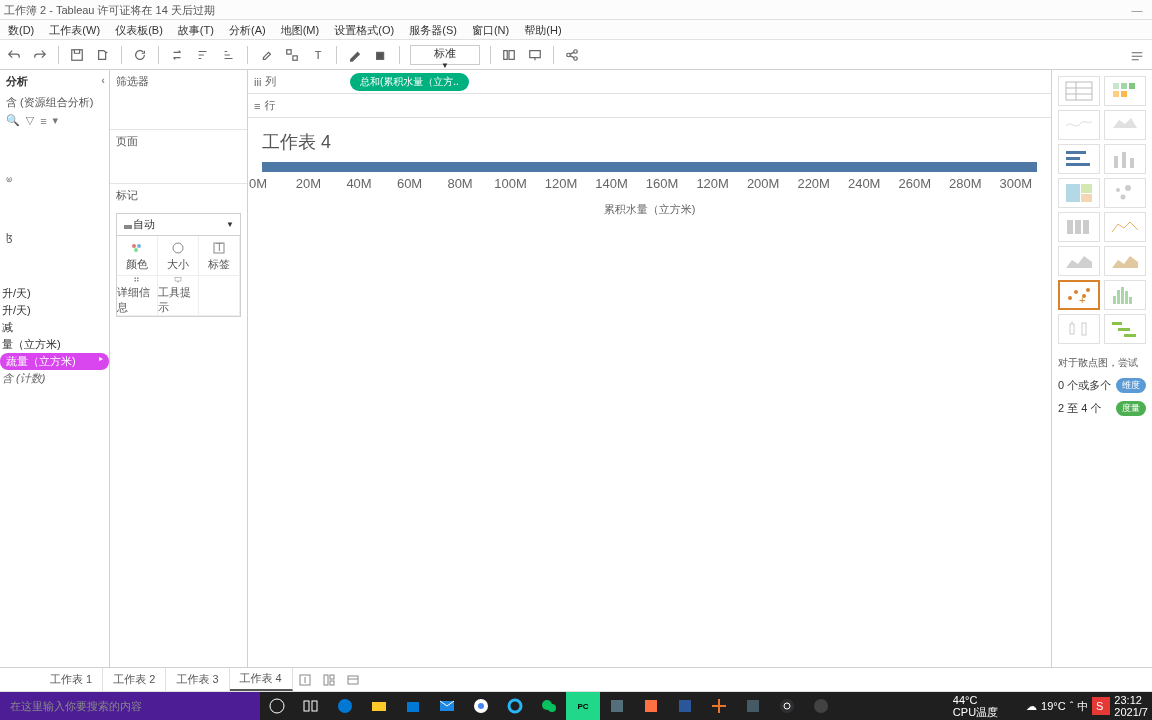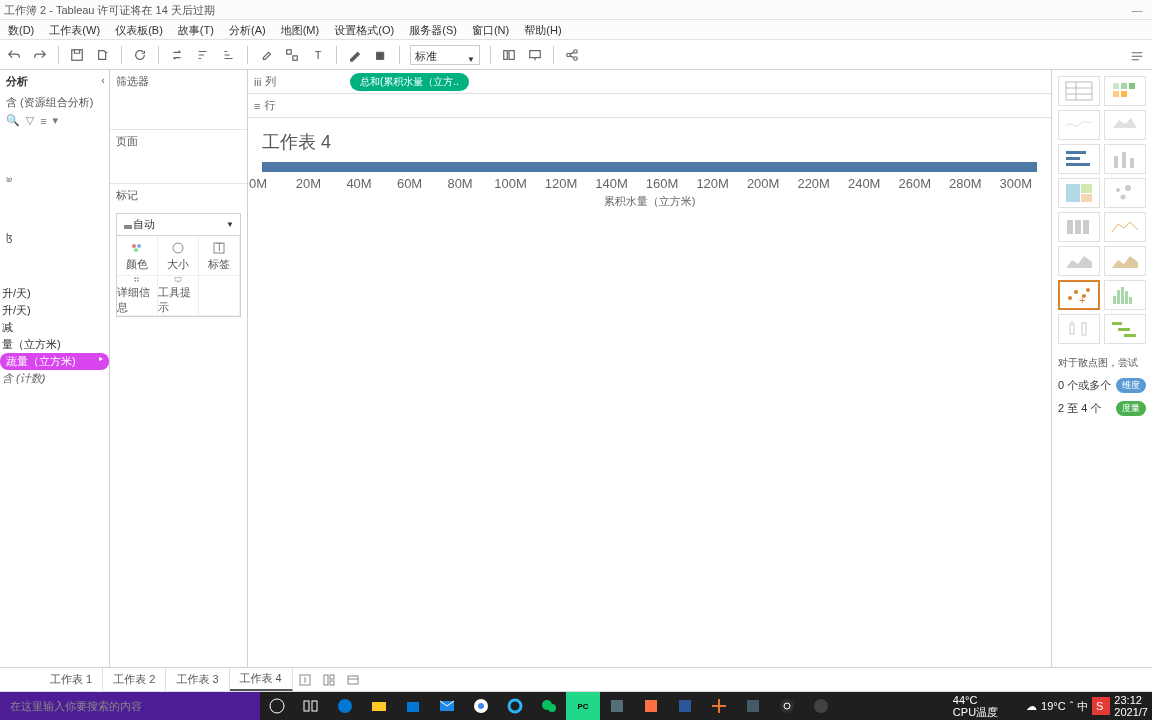"标准" .fit-sel { align-items: flex-end -> center; flex-direction: none -> column }
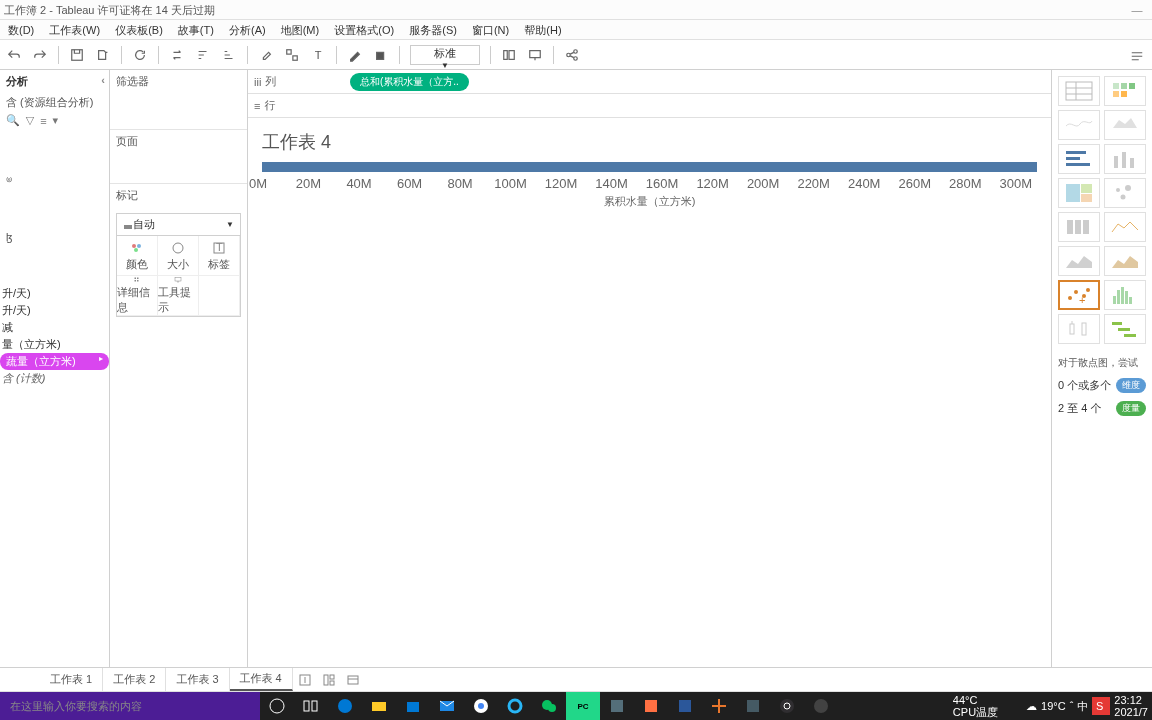"累积水量（立方米)" .axis-lbl { margin-top: 4px -> 12px }
